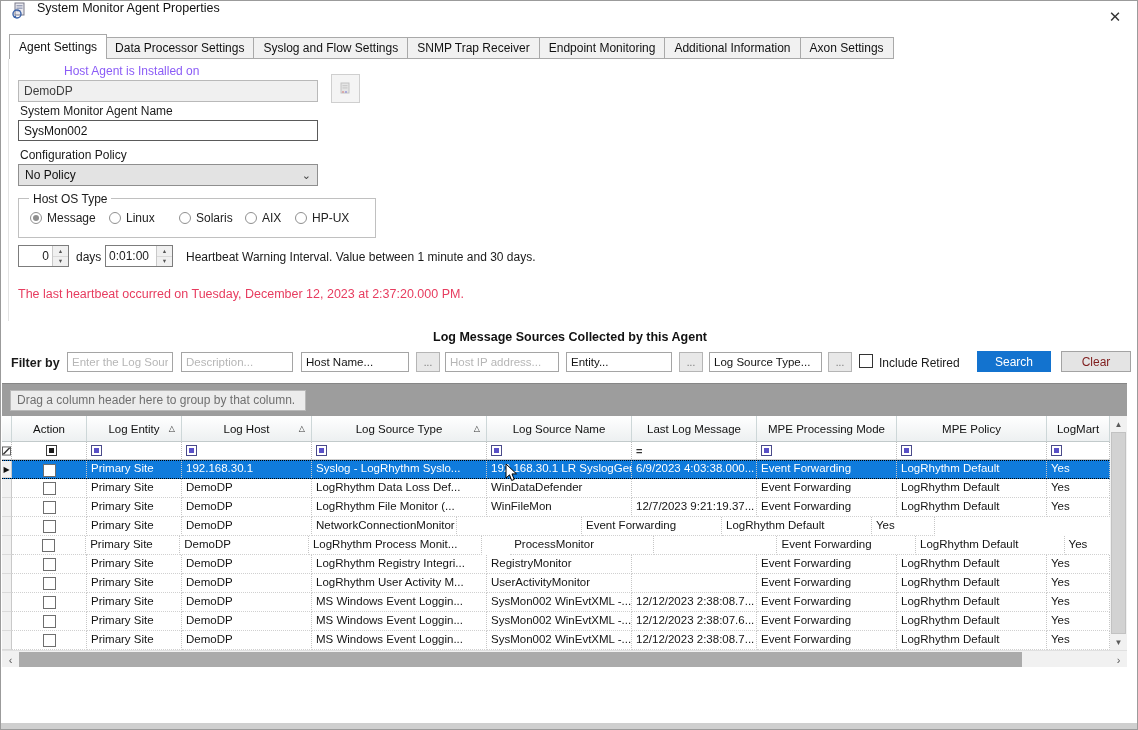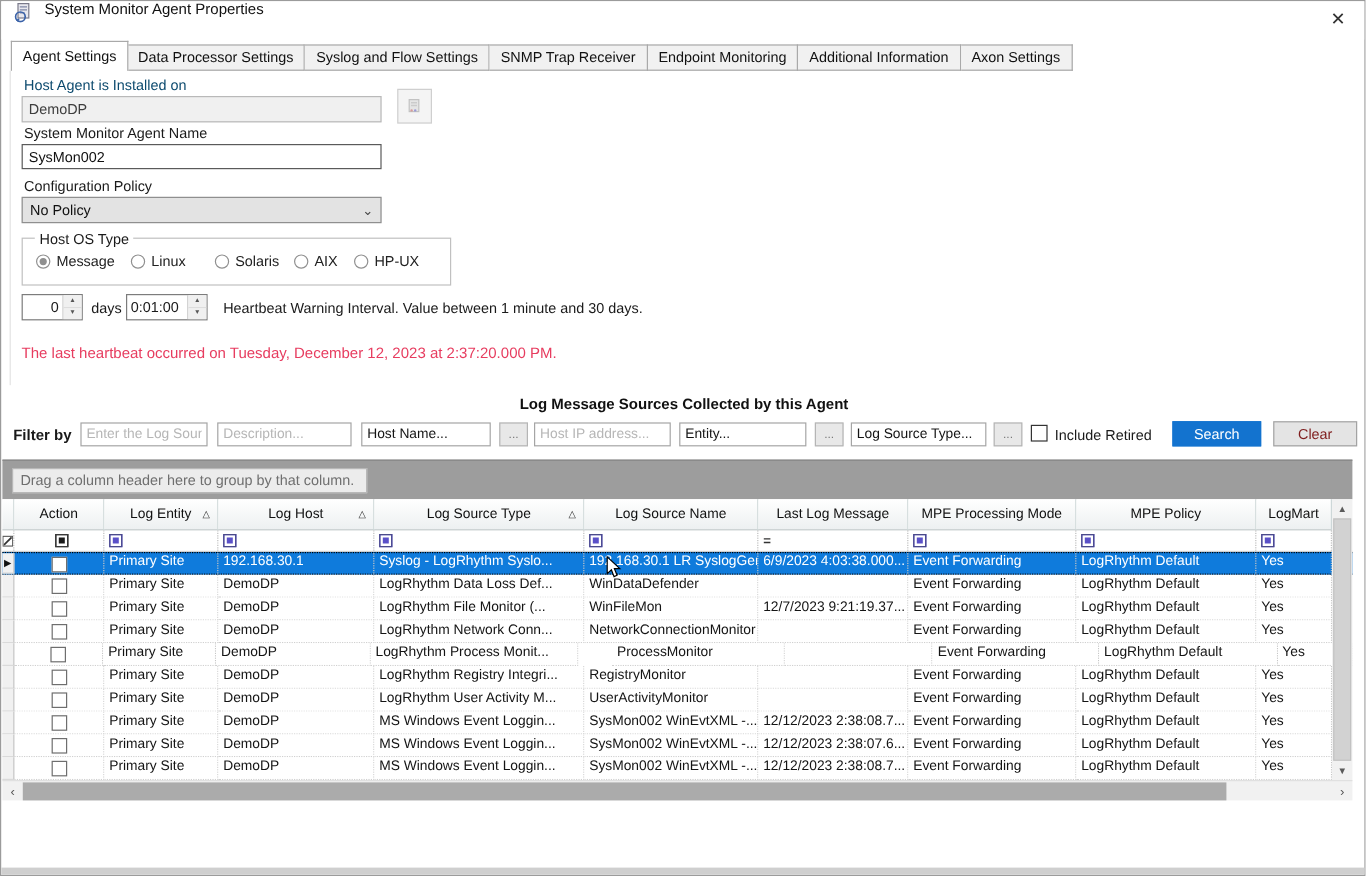"Host Agent is Installed on" .lbl-gray { color: #0c4a6e -> #8b5cf6; margin-left: none -> 44px }
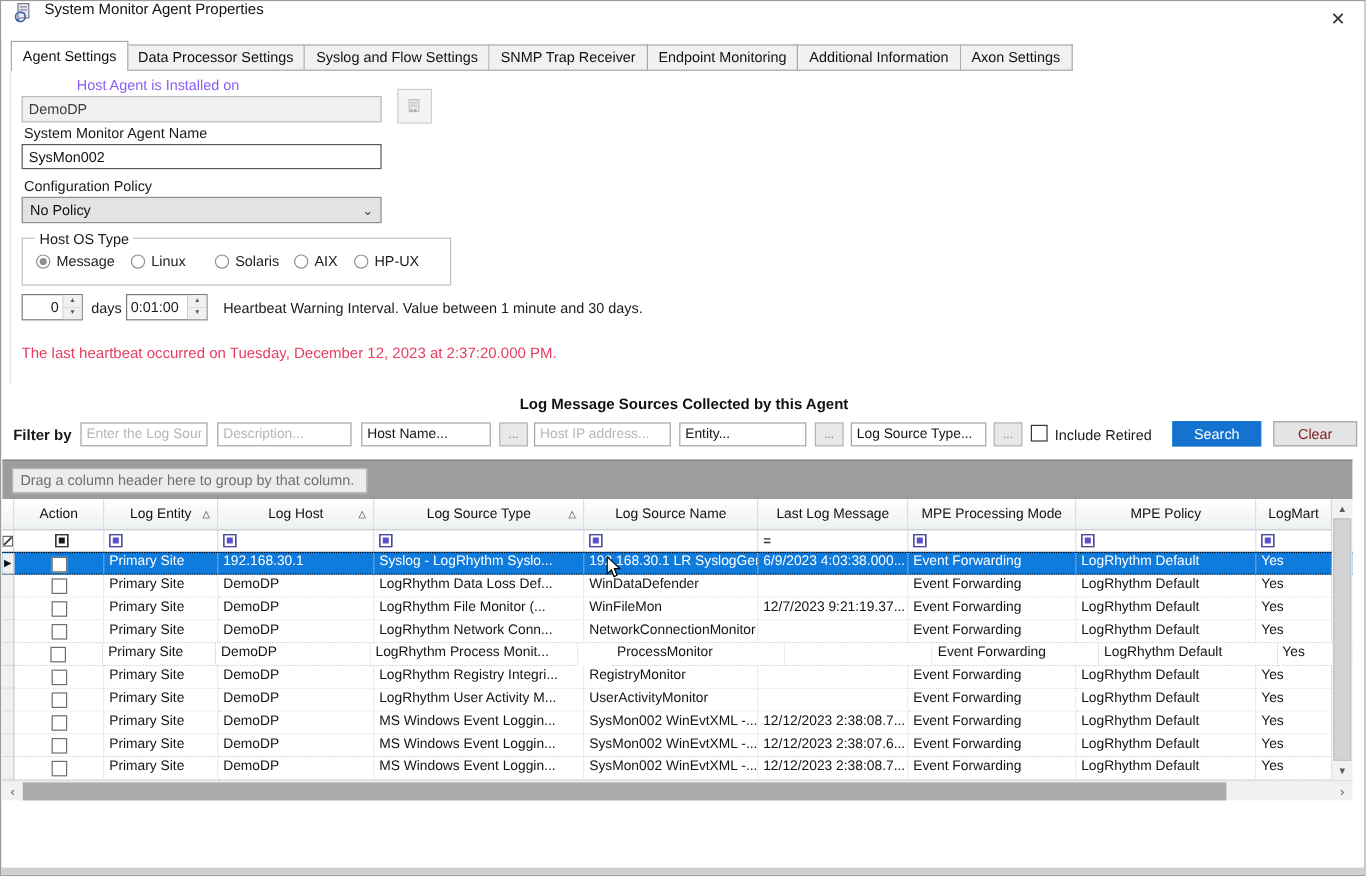"LogRhythm Network Conn..." div.c { html: <div>LogRhythm Network Conn...</div> -> none }
